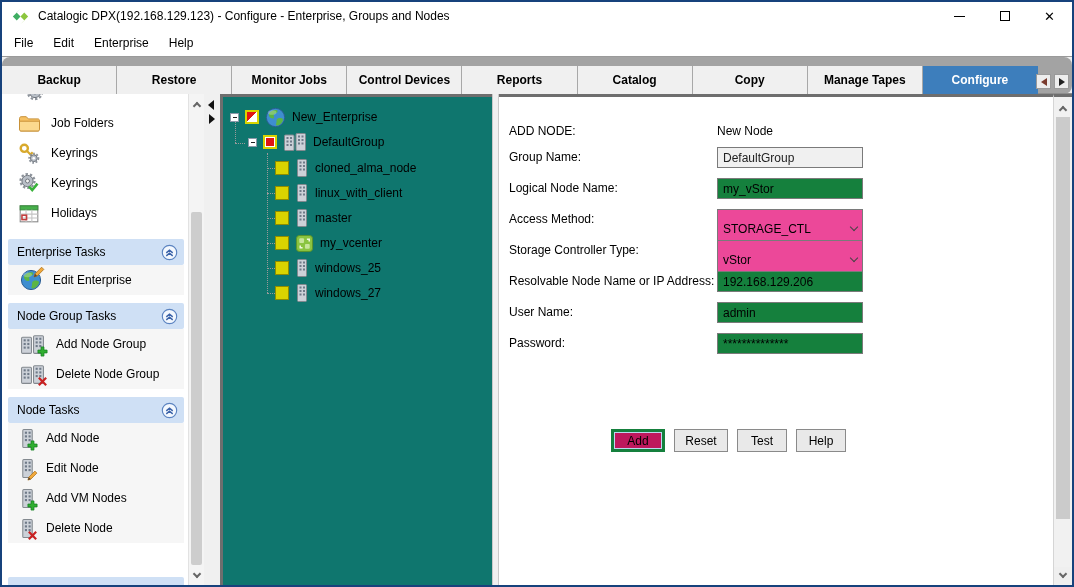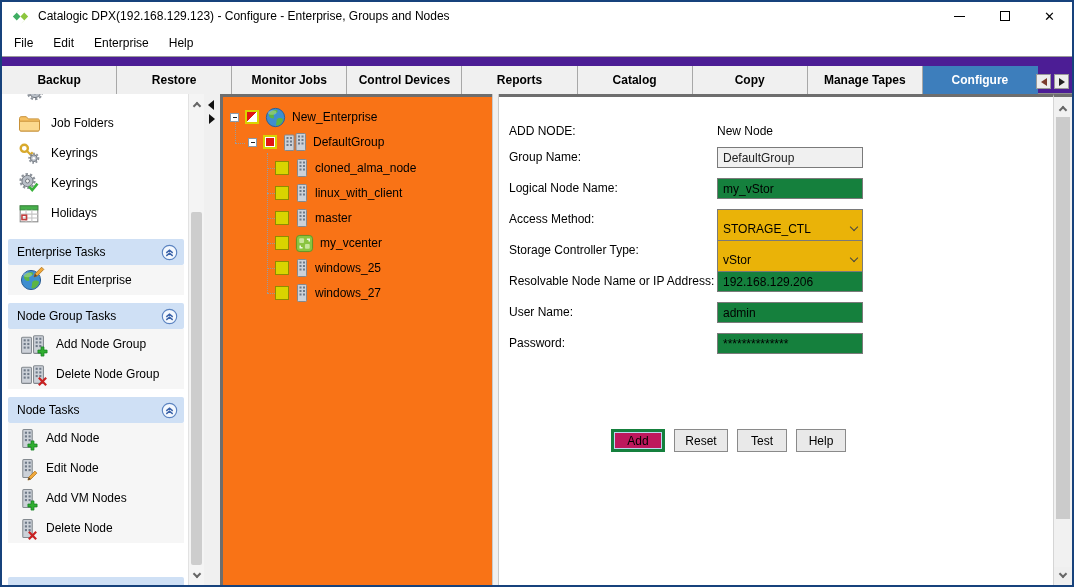"Backup" .tabstrip { background: #4c1d95 -> #a3a3a3; border-radius: none -> 8px }
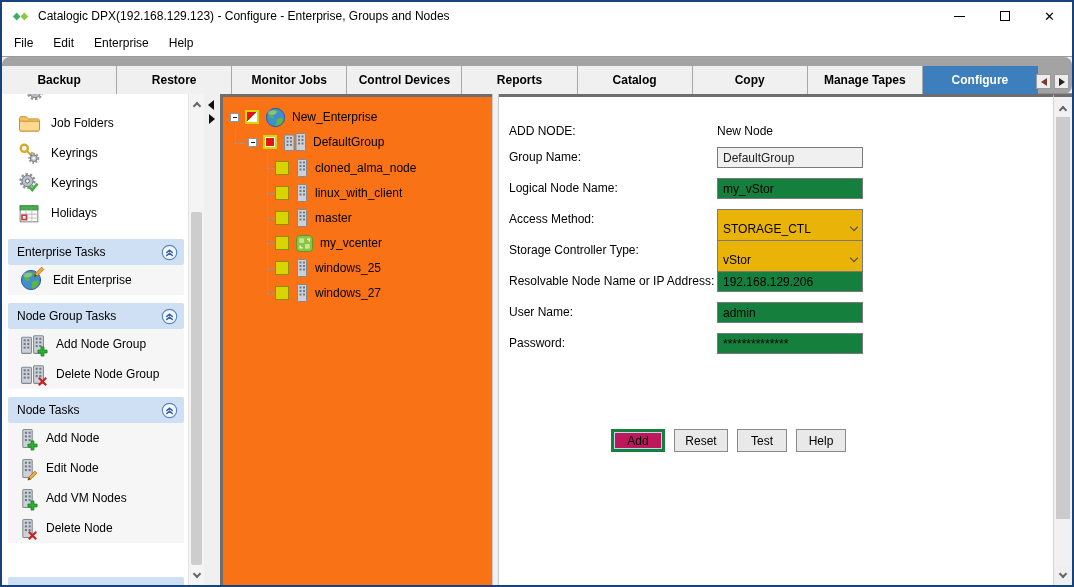"New_Enterprise" .treepanel { background: #f97316 -> #0f766e }
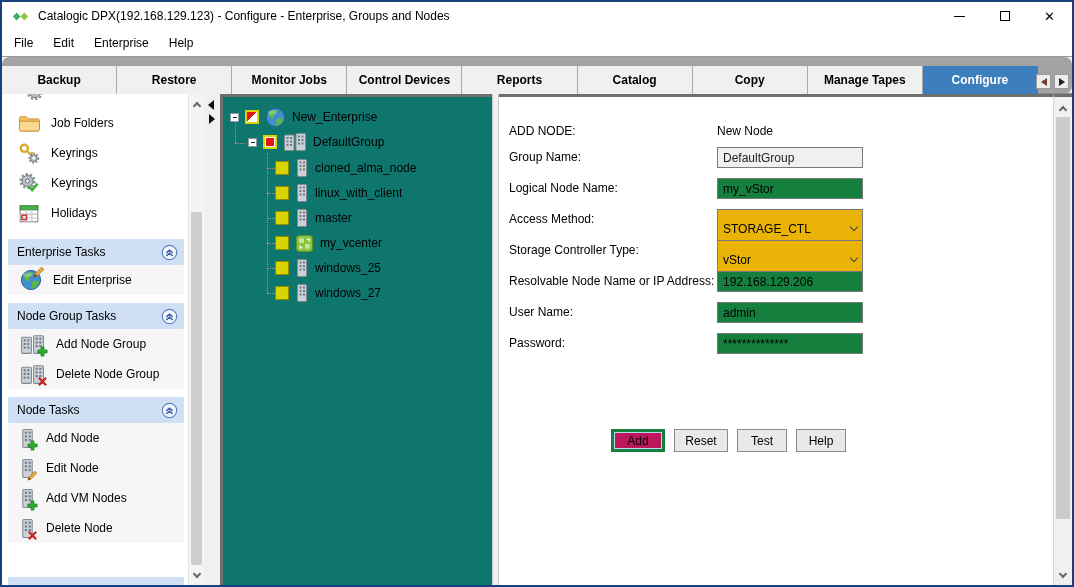"STORAGE_CTL" .f-select { background: #eab308 -> #ec4899 }
